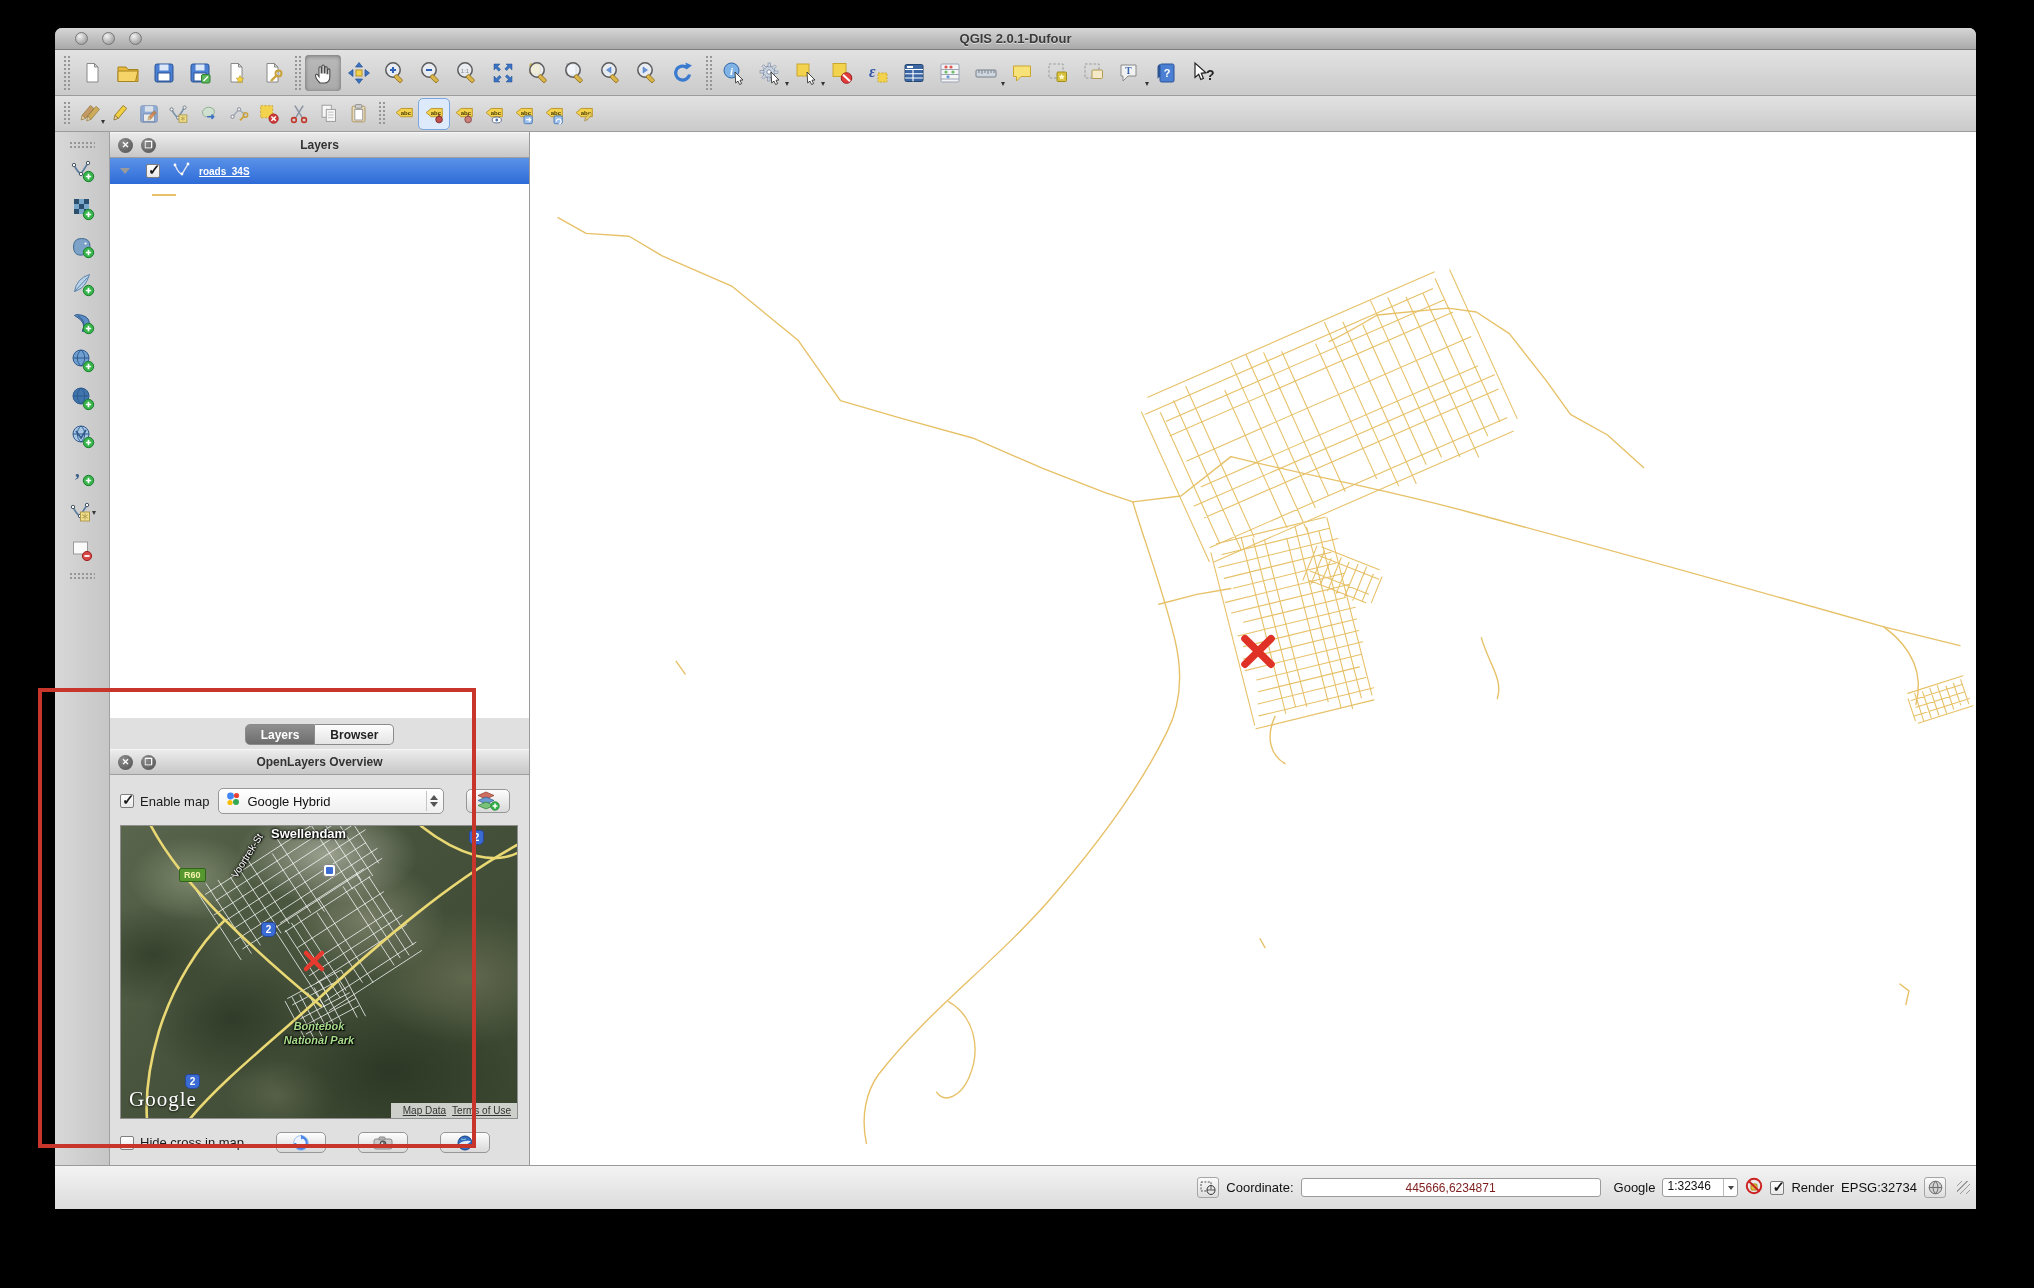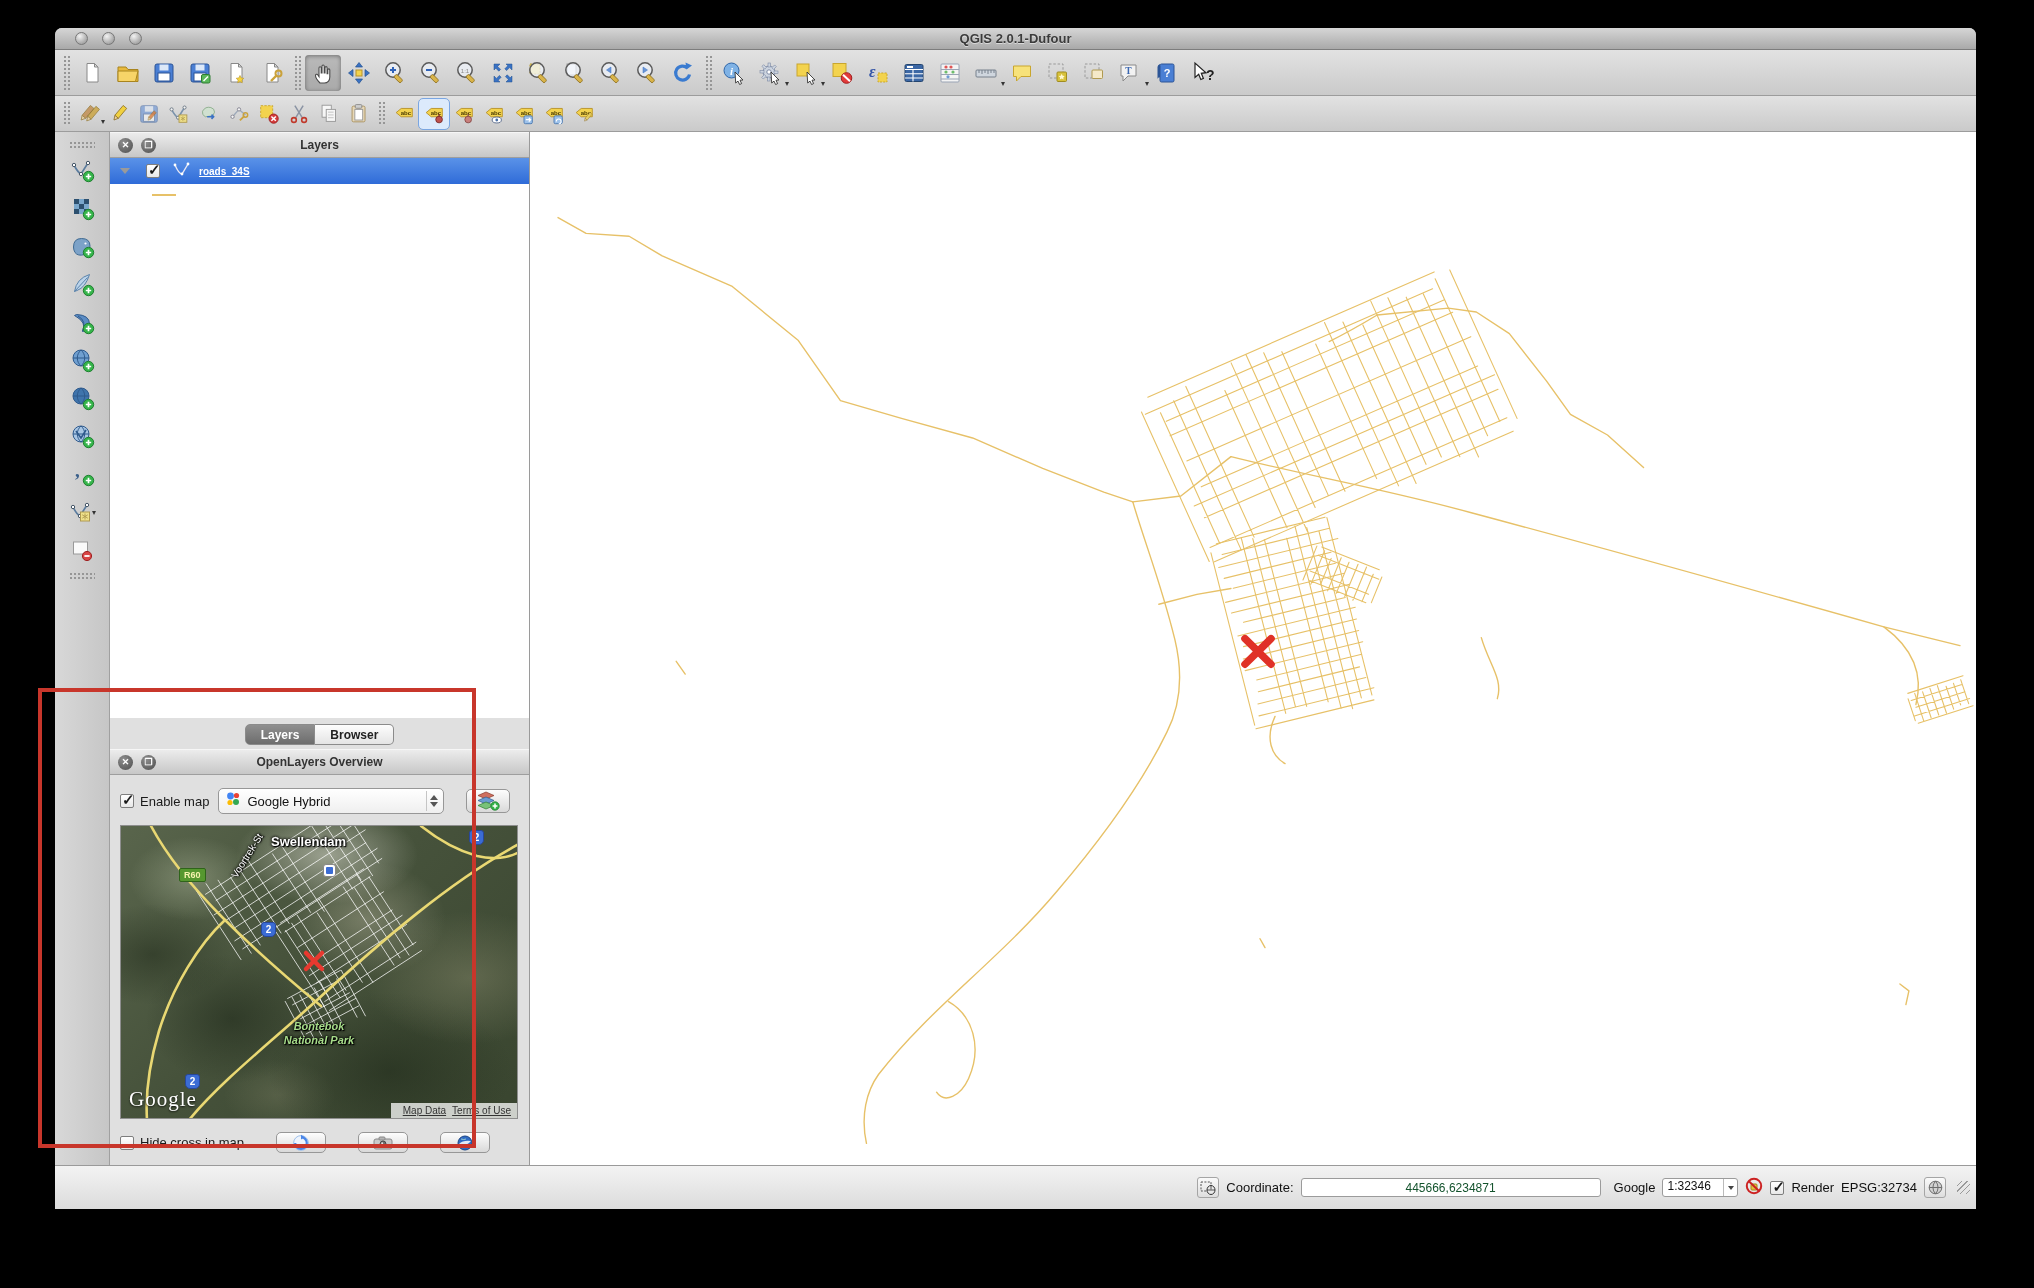"Swellendam" div.ovlabel { top: 8px -> 0 }
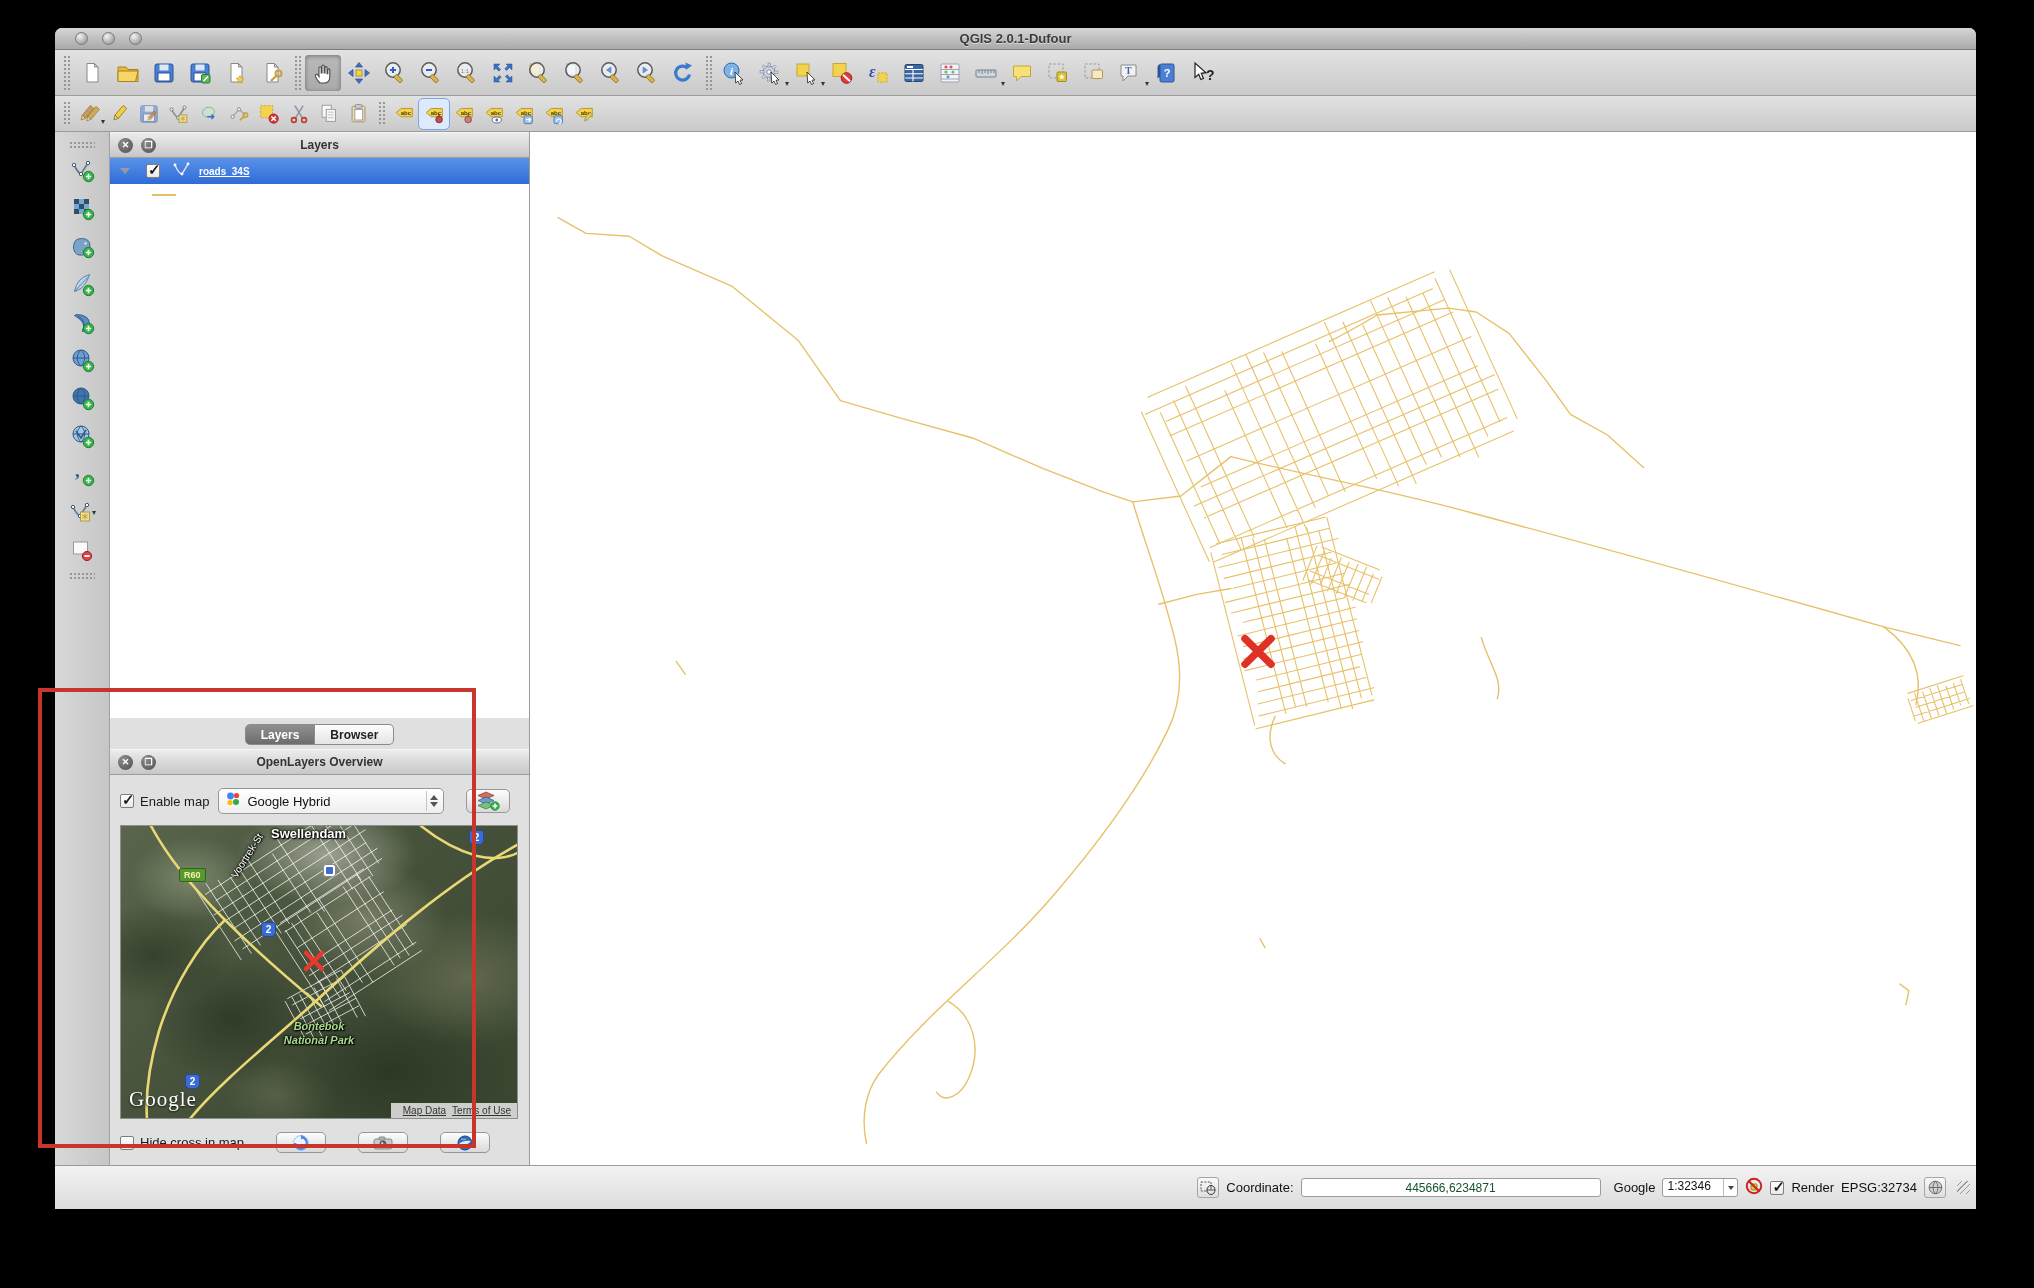"445666,6234871" .coordfield { color: #14532d -> #7f1d1d }
